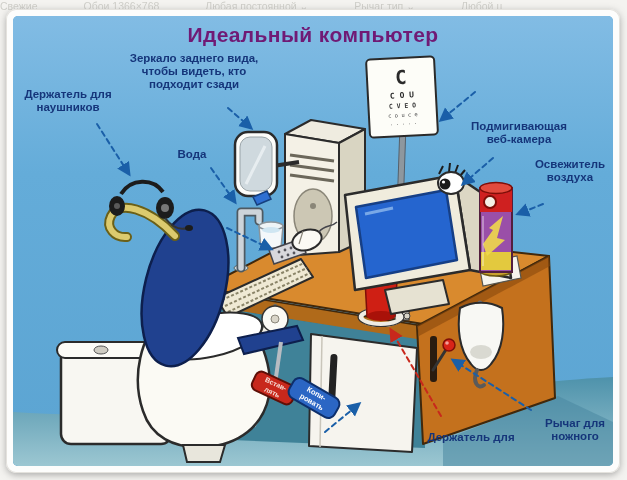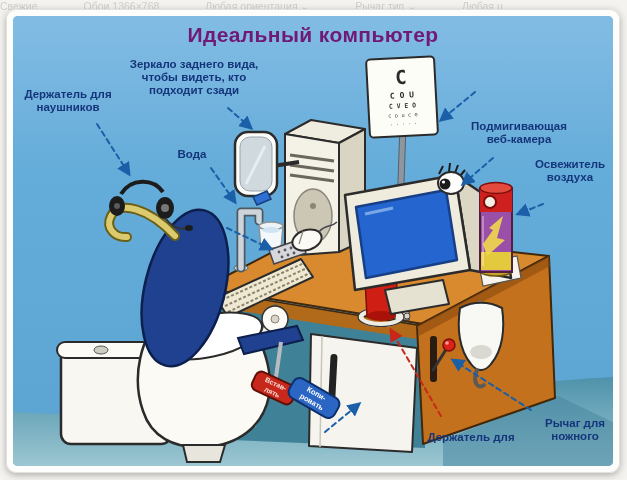"Любая ориентация ⌄" span { text: ориентация -> постоянной }
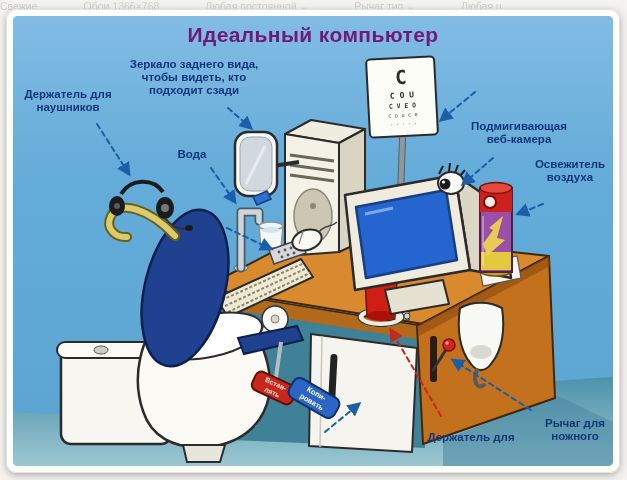"Любая ц" span { text: Любая -> Любой }
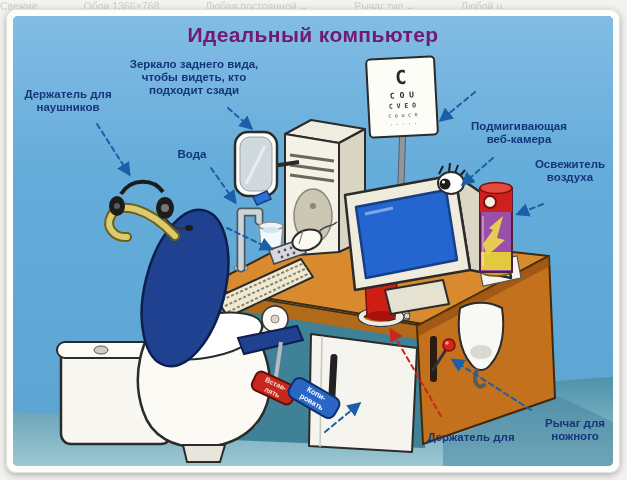"Зеркало заднего вида," div.label { top: 42px -> 36px }
